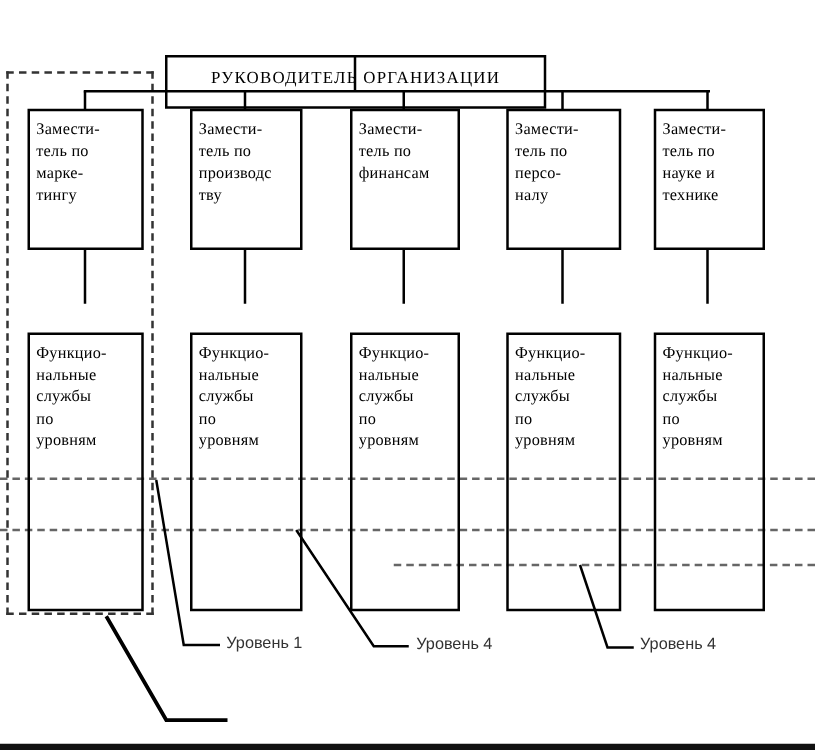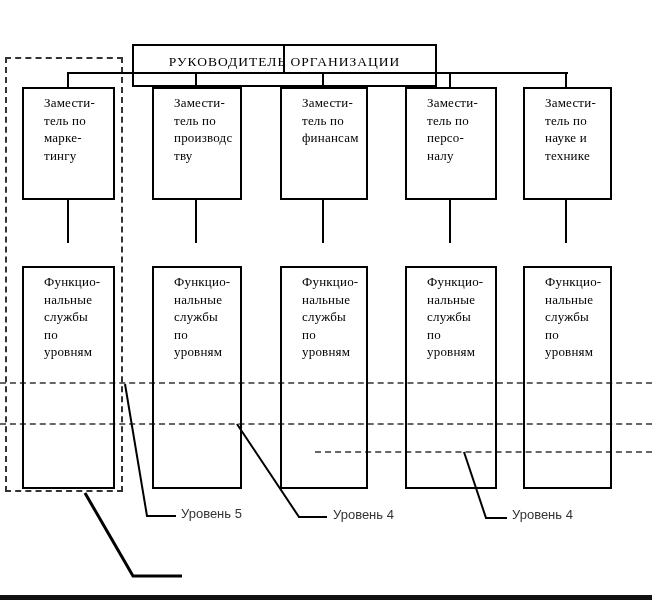"Замести-" .node .txt { padding: 5px 2px 0 20px -> 5px 2px 0 5px }
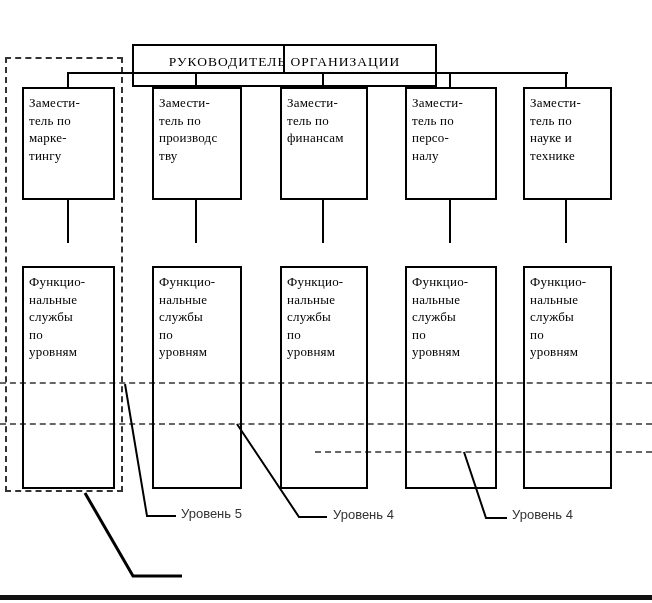"Уровень 5" div.lvl-label { text: 5 -> 1 }
